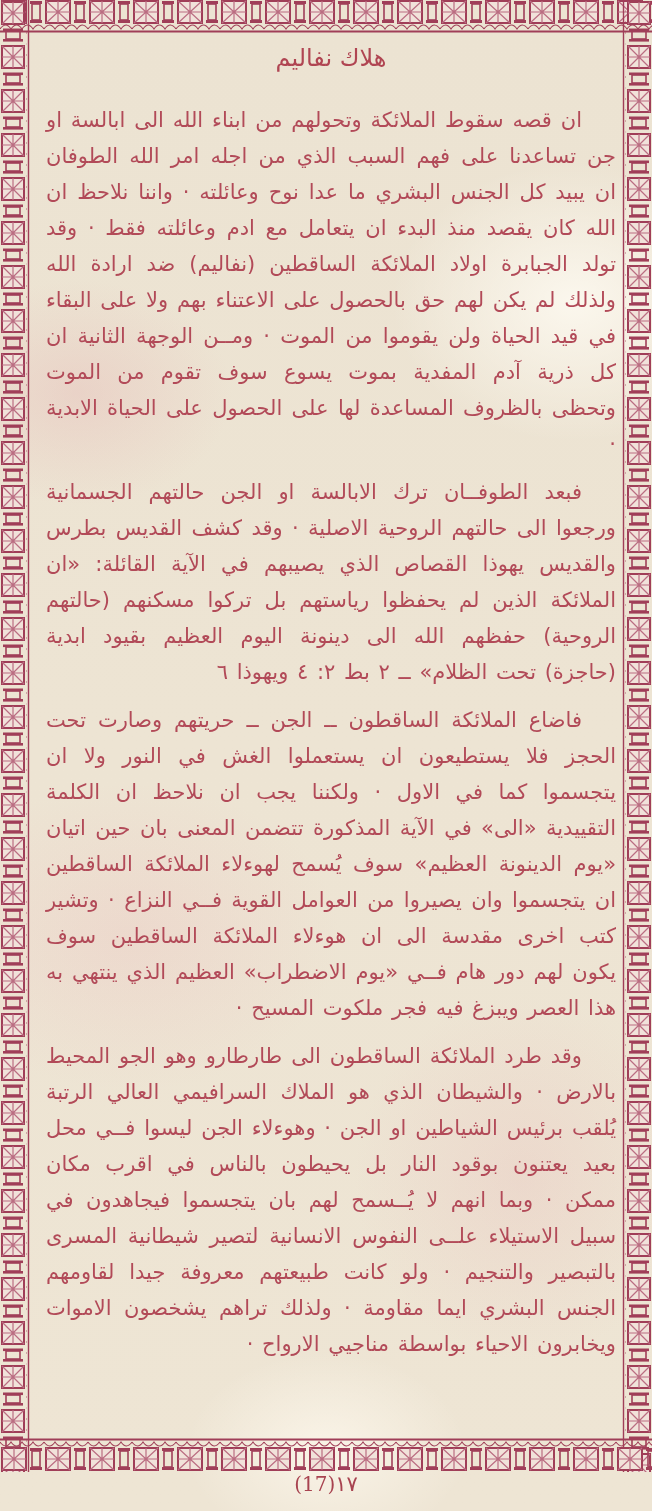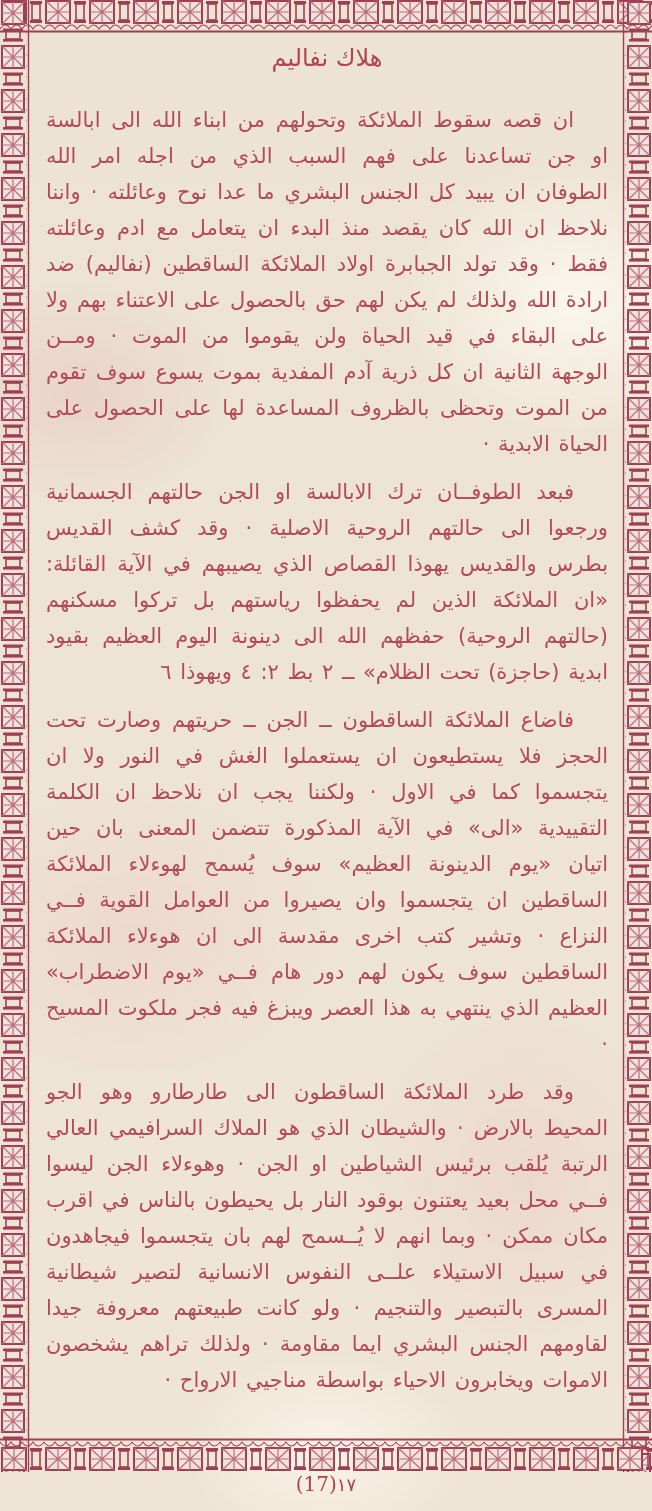"هلاك نفاليم" .content { right: 44px -> 36px }
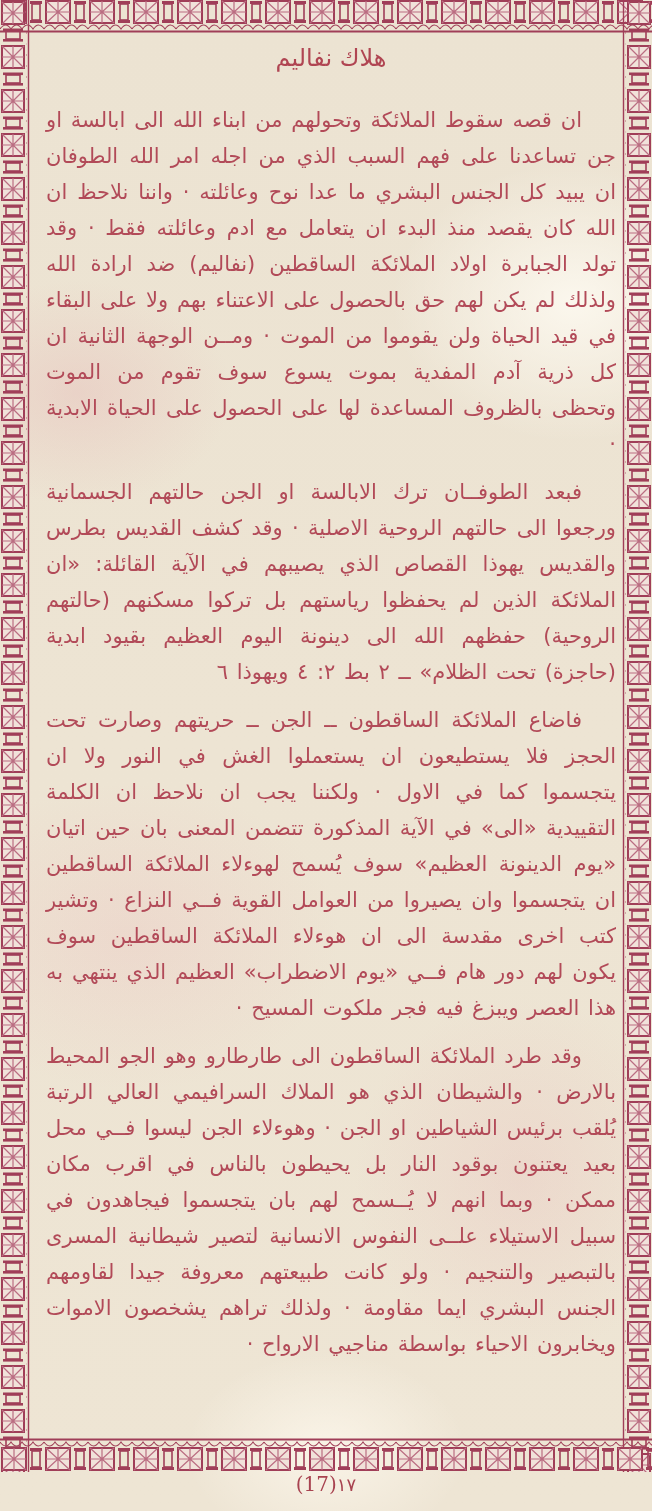"١٧" .footer .arab { font-size: 18px -> 21px }
